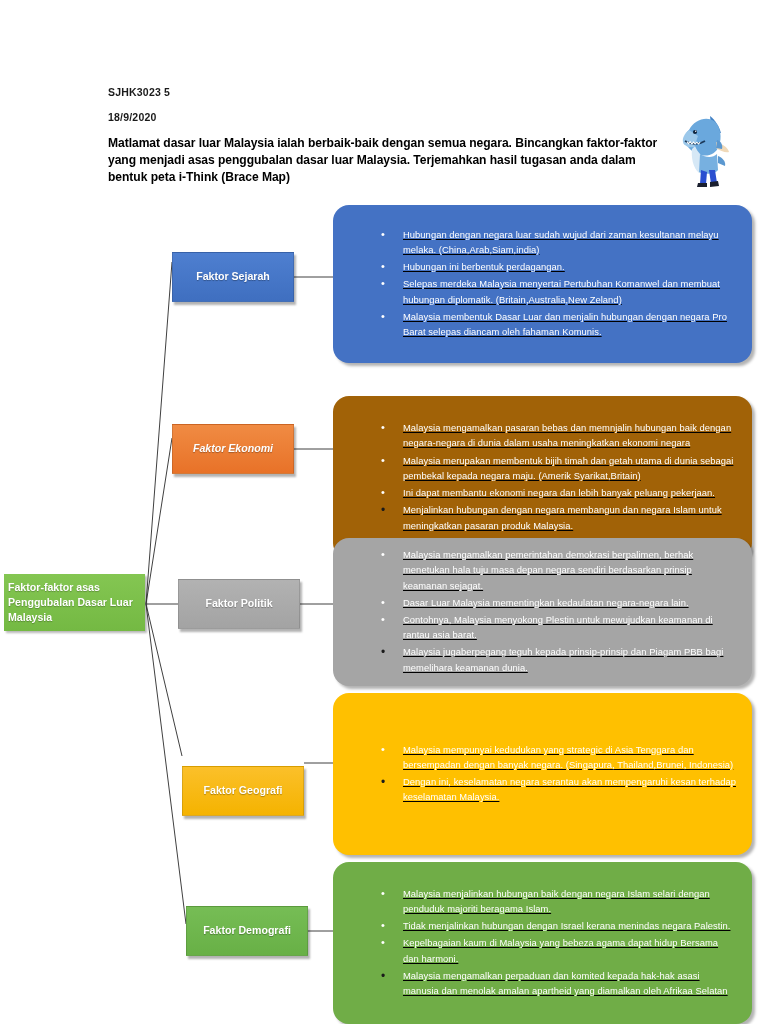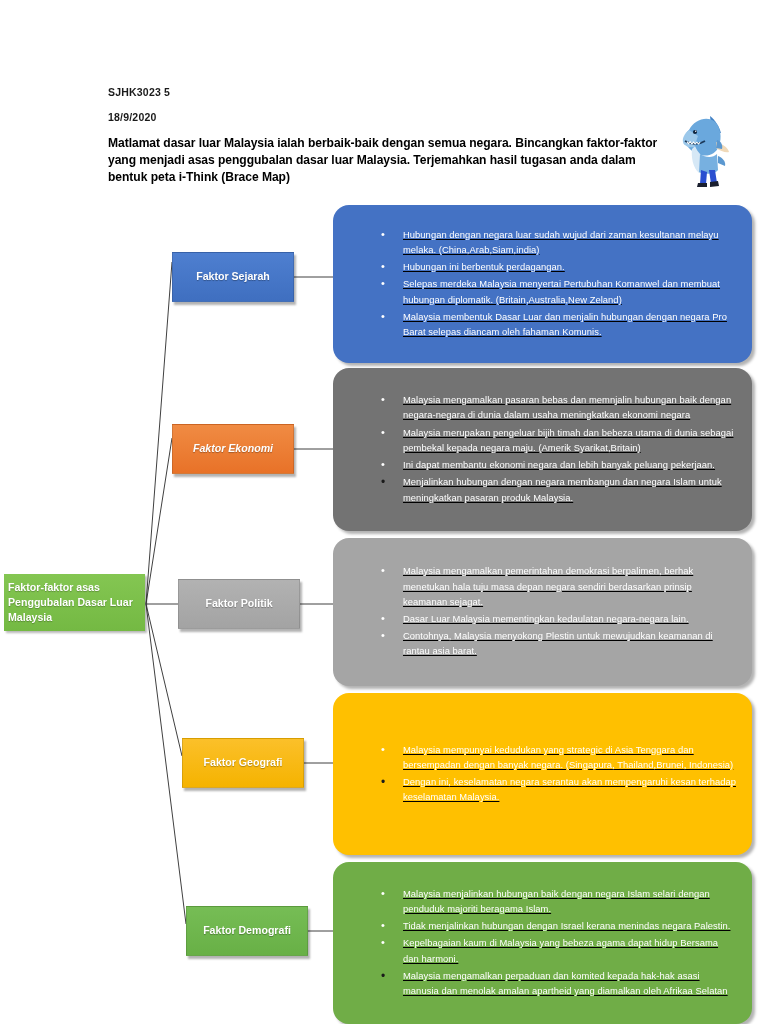"Malaysia mengamalkan pasaran bebas dan" .detail-box.orange { background: #737373 -> #a16207; margin-top: none -> 28px }
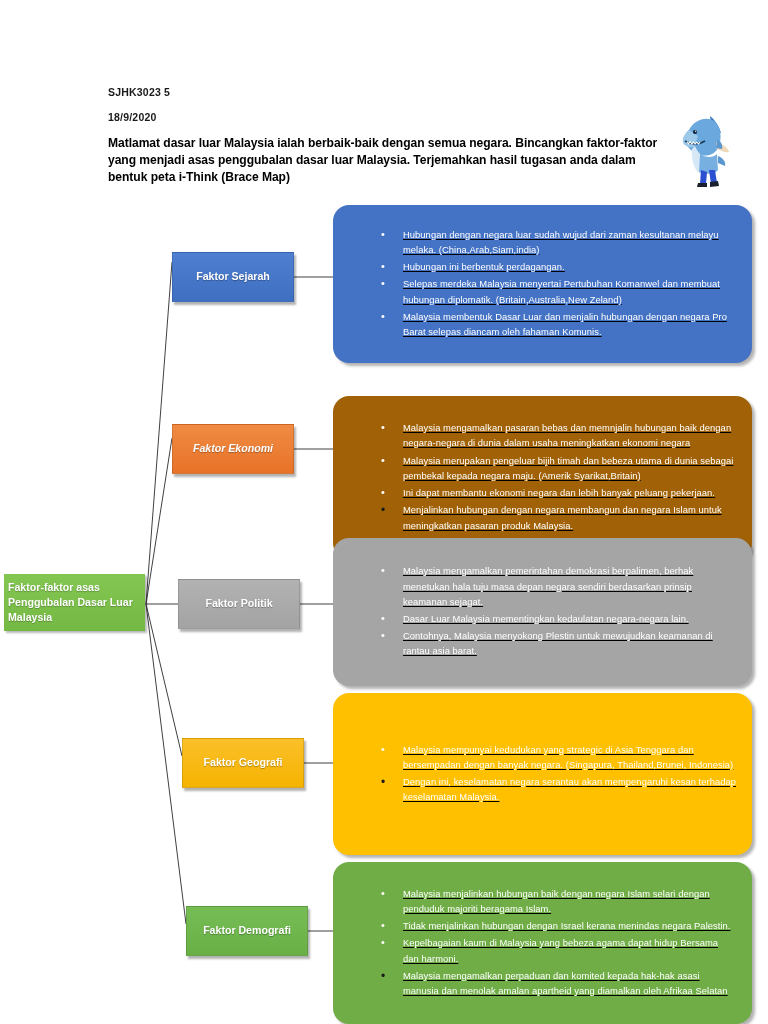"Malaysia merupakan pengeluar bijih timah" li { text: pengeluar bijih timah dan bebeza -> membentuk bijih timah dan getah }
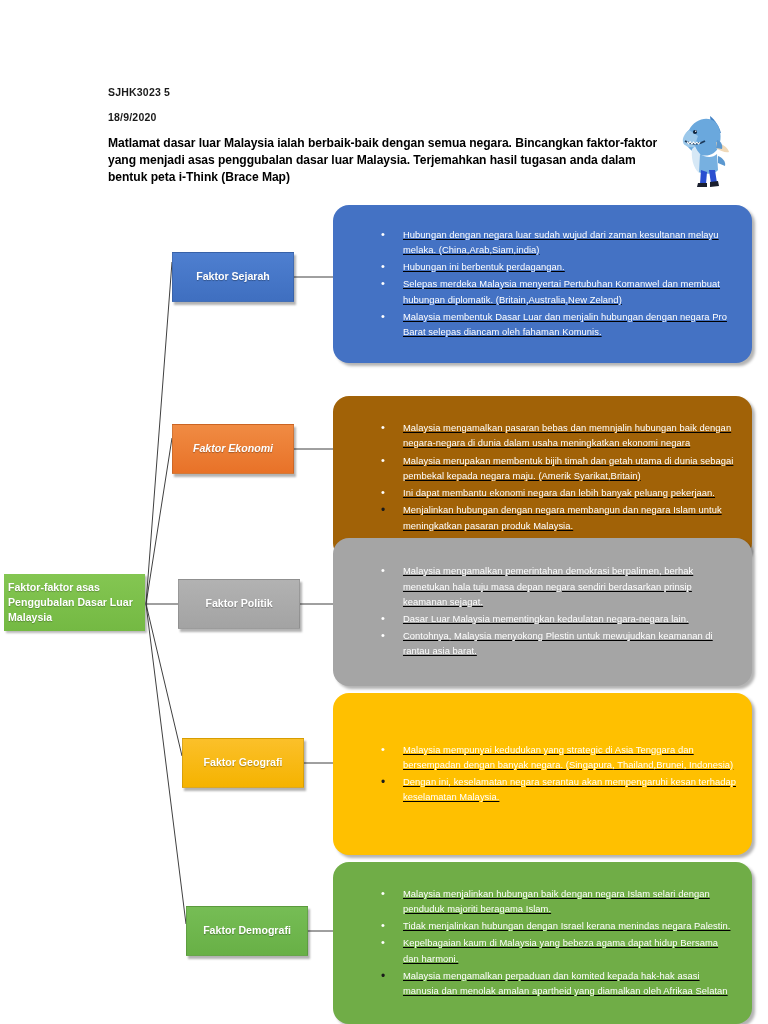"Malaysia jugaberpegang teguh kepada" li.dark-bullet { html: none -> <li>Malaysia jugaberpegang teguh kepada prinsip-prinsip dan Piagam PBB bagi memelihara keamanan dunia.</li> }
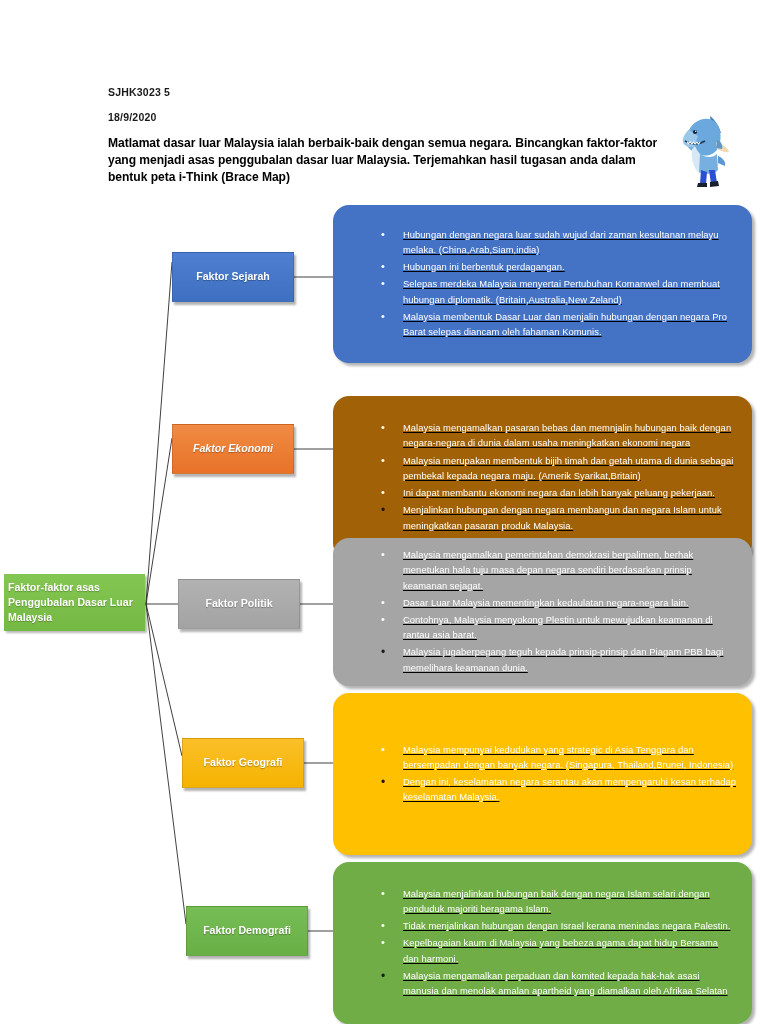"Faktor Geografi" #label-geografi { top: 538px -> 566px }
